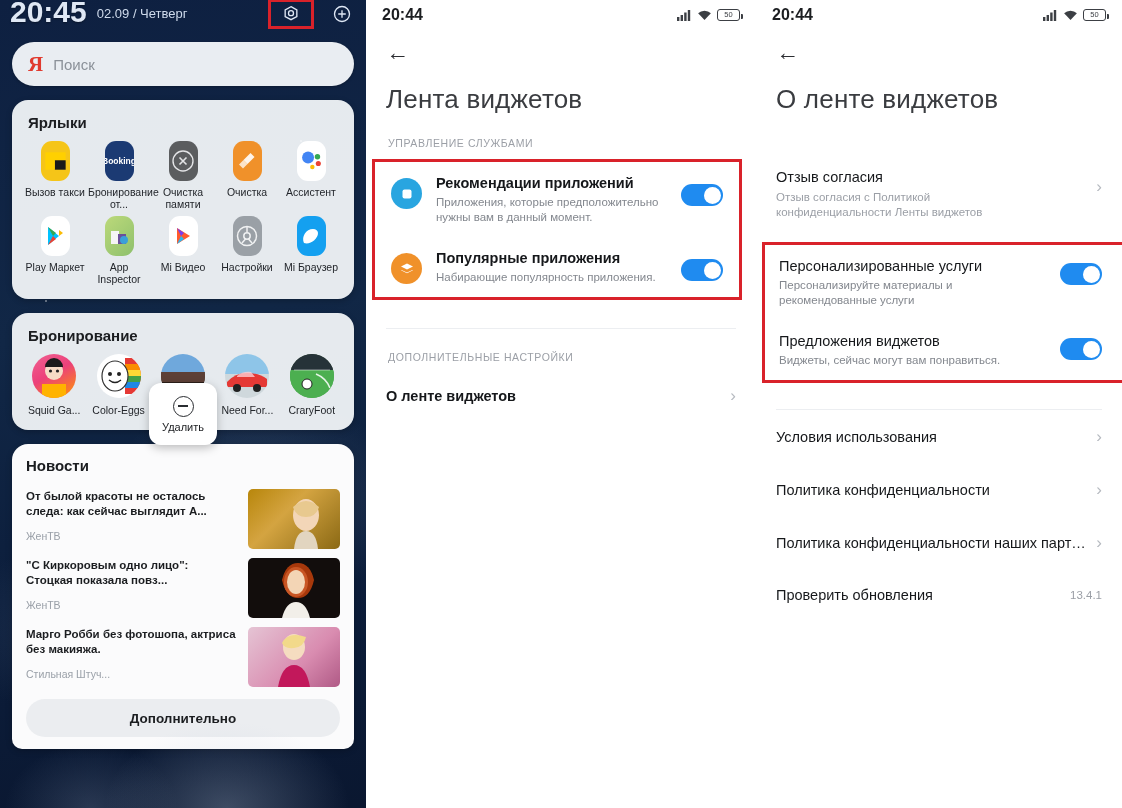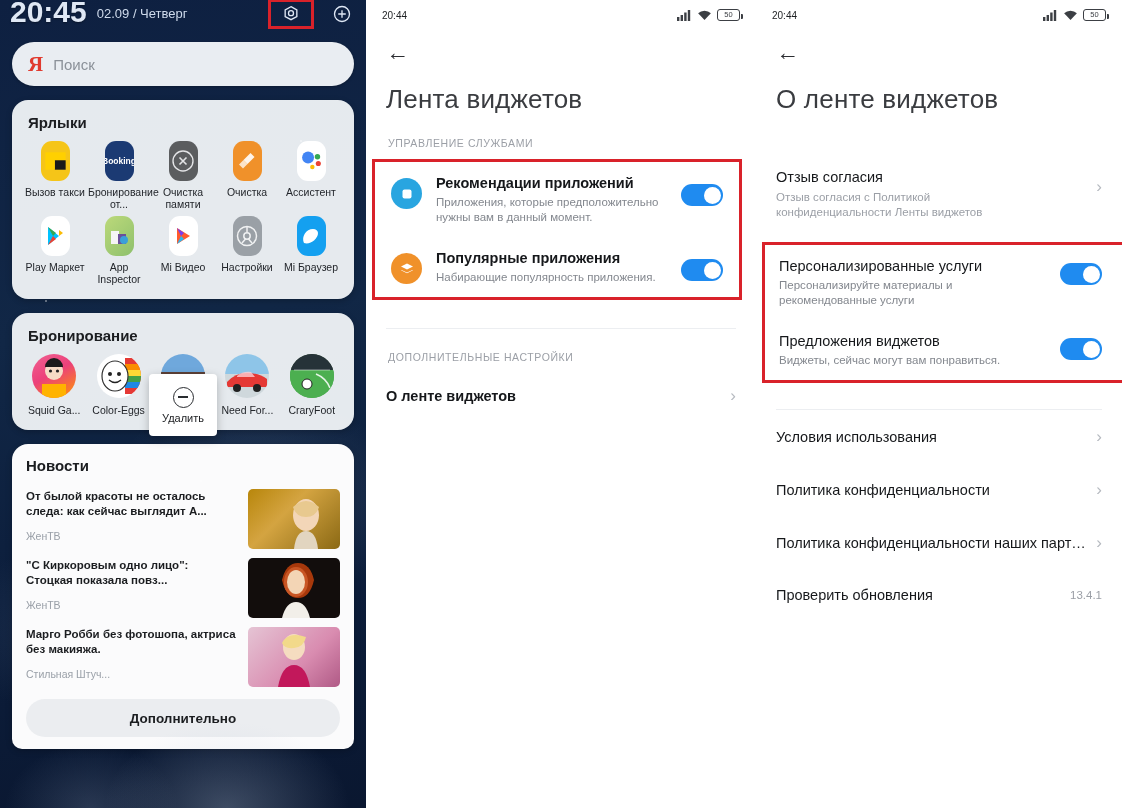"20:44" .sb-time { font-size: 10px -> 16px; font-weight: 400 -> 700 }
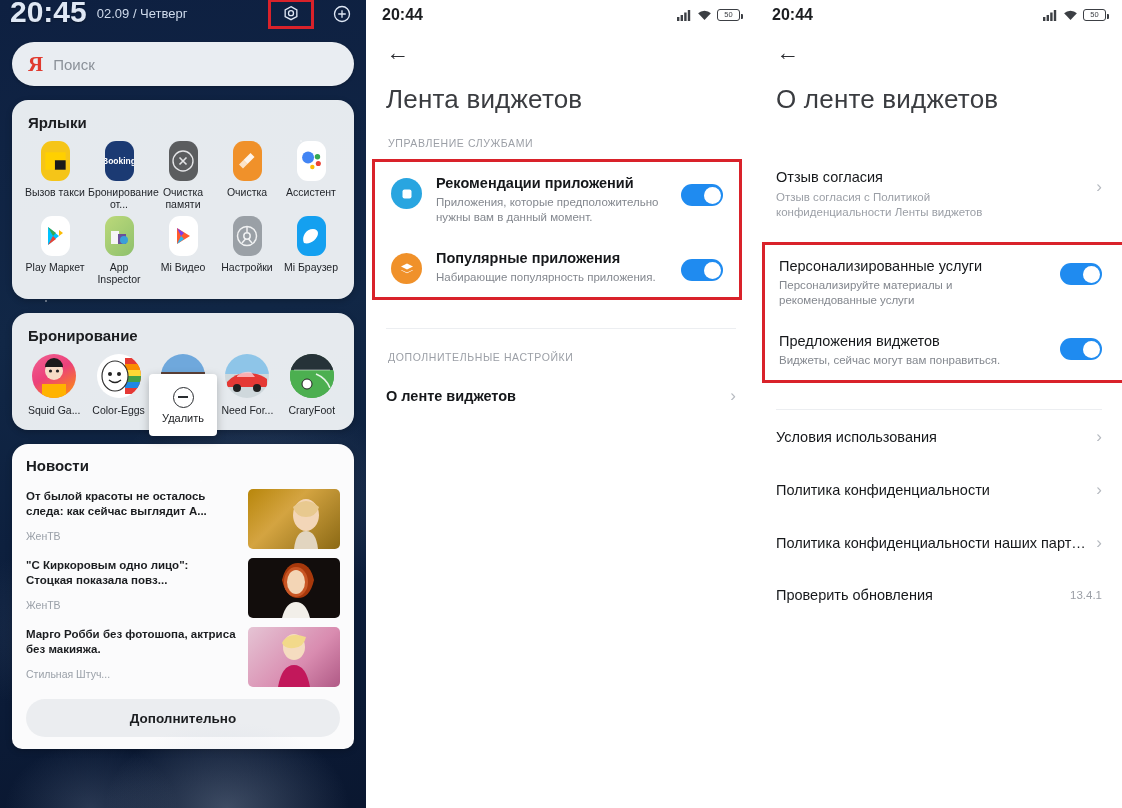"Удалить" .del-pop { border-radius: 4px -> 12px; top: 20px -> 29px }
